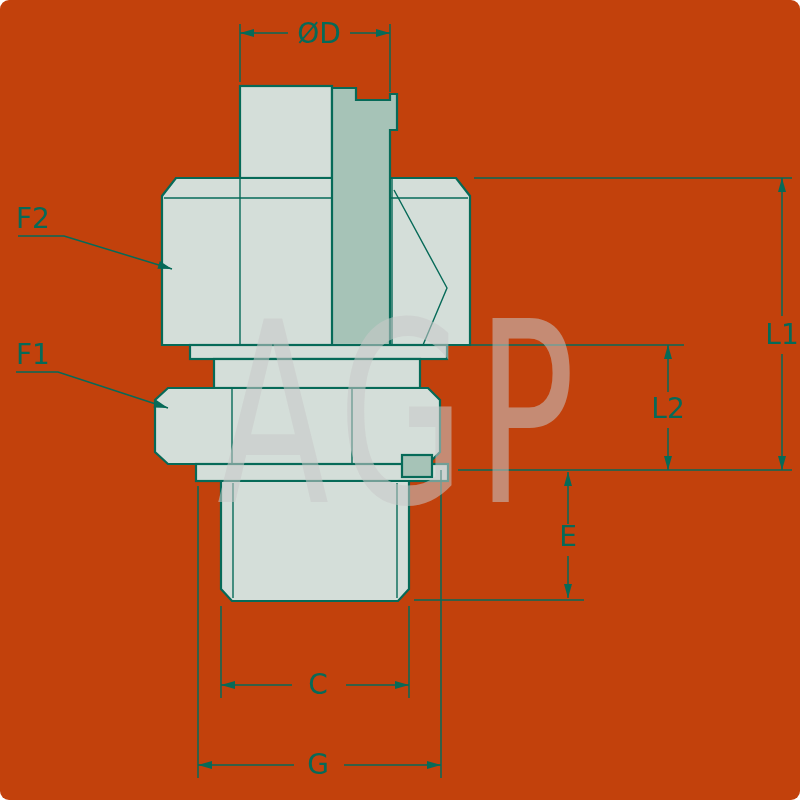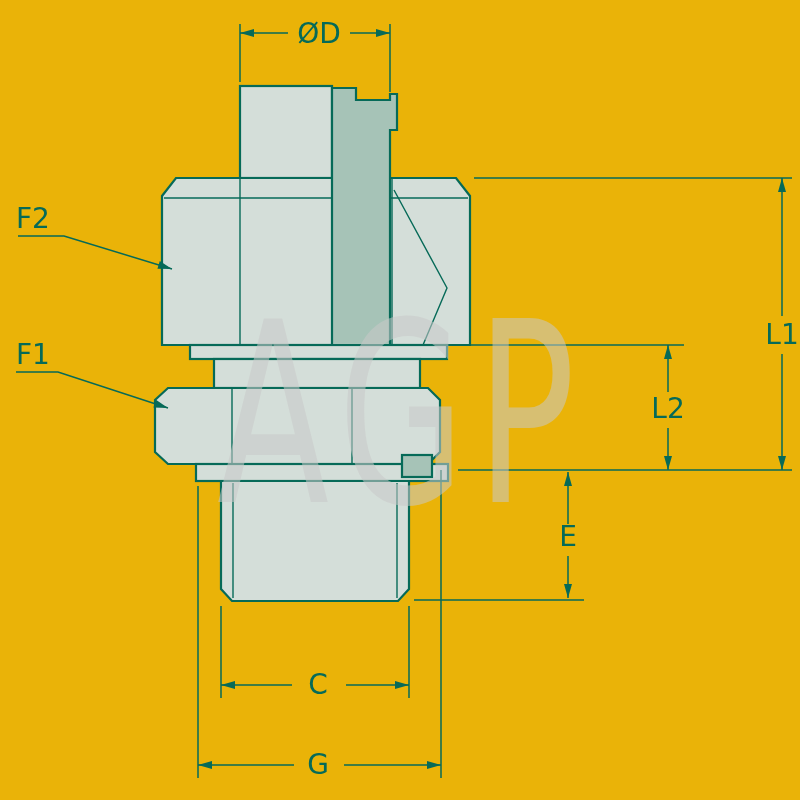"ØD" .canvas { background: #eab308 -> #c2410c; border-radius: none -> 9px }
